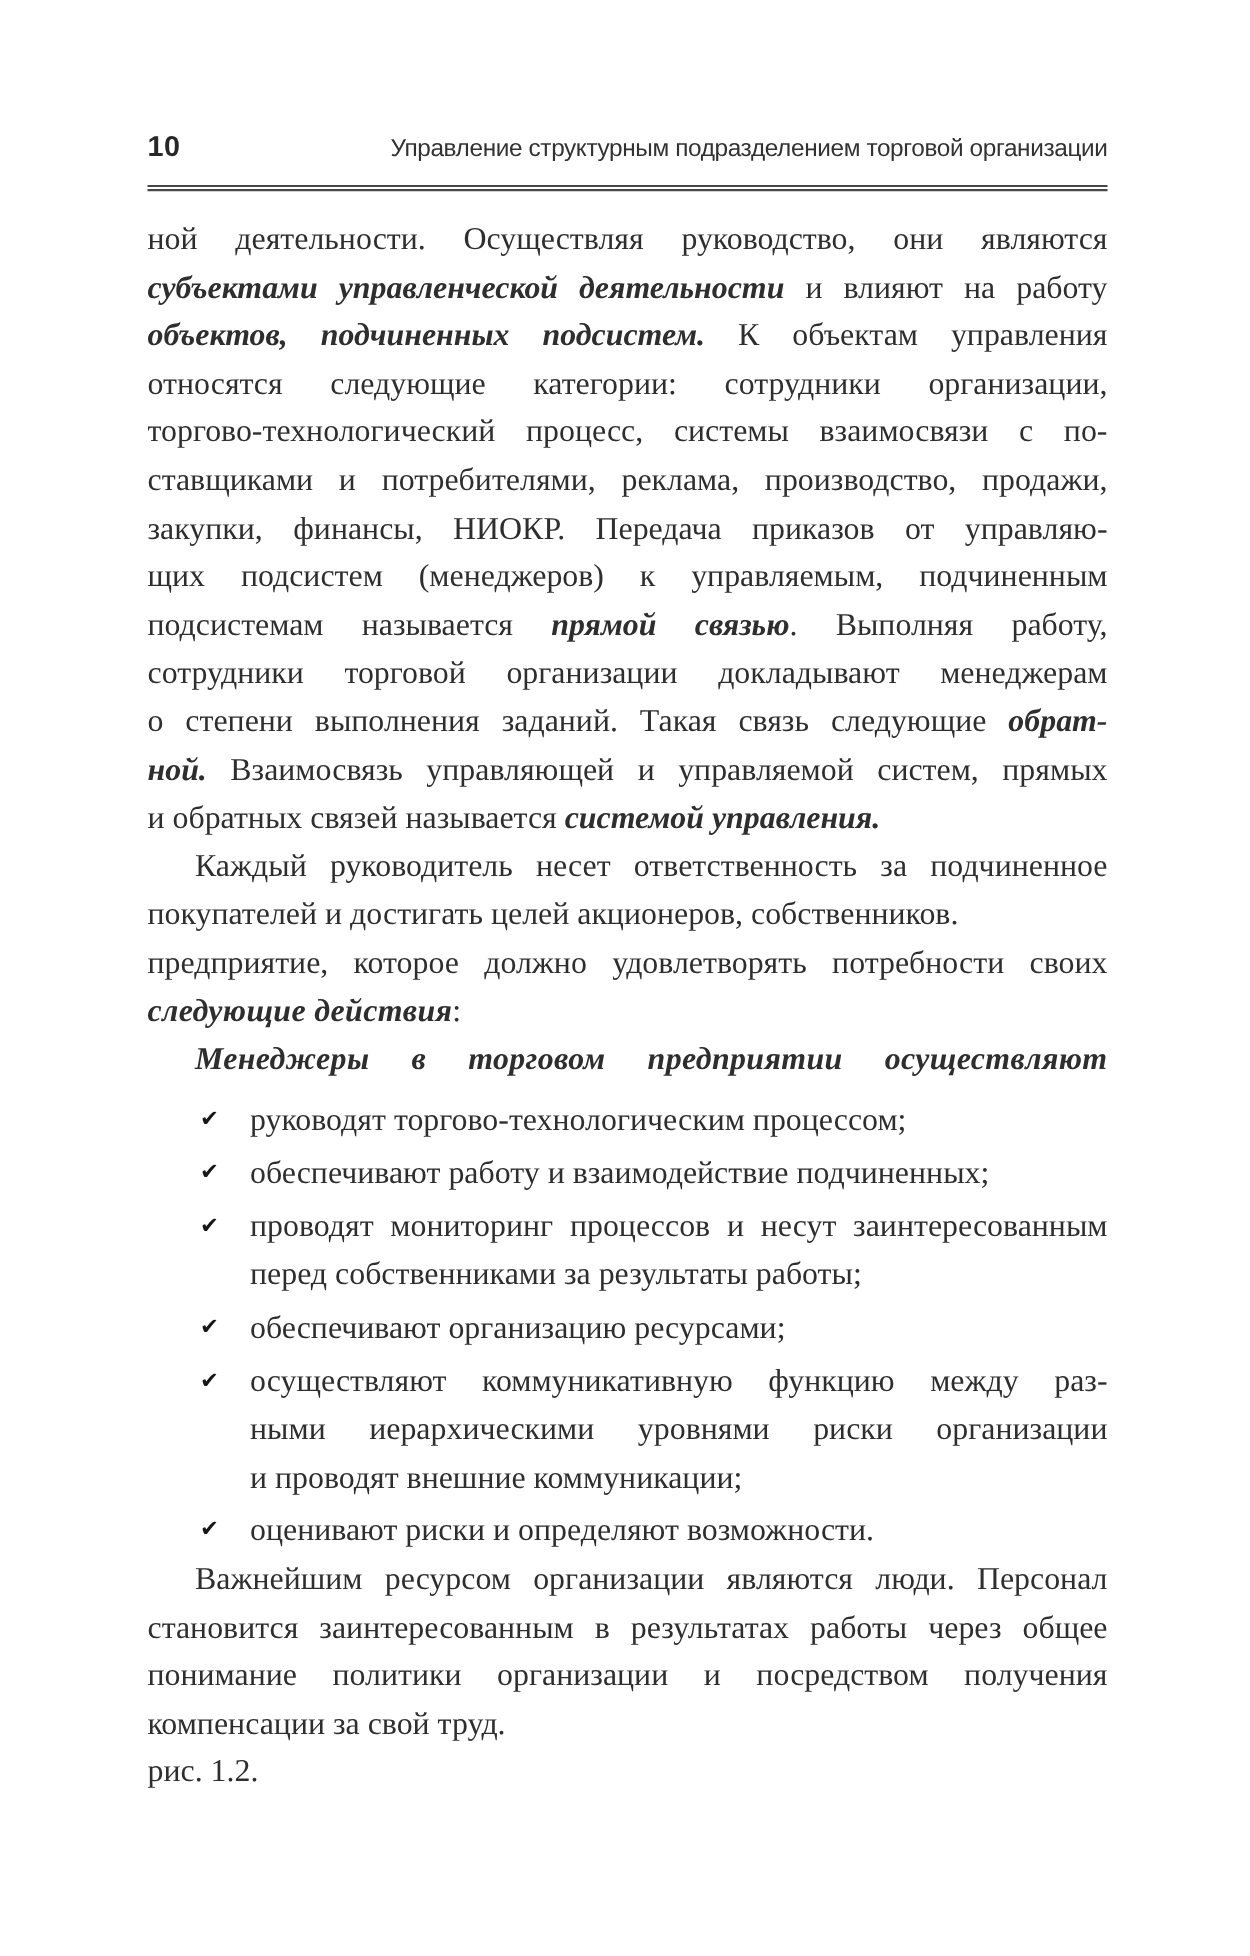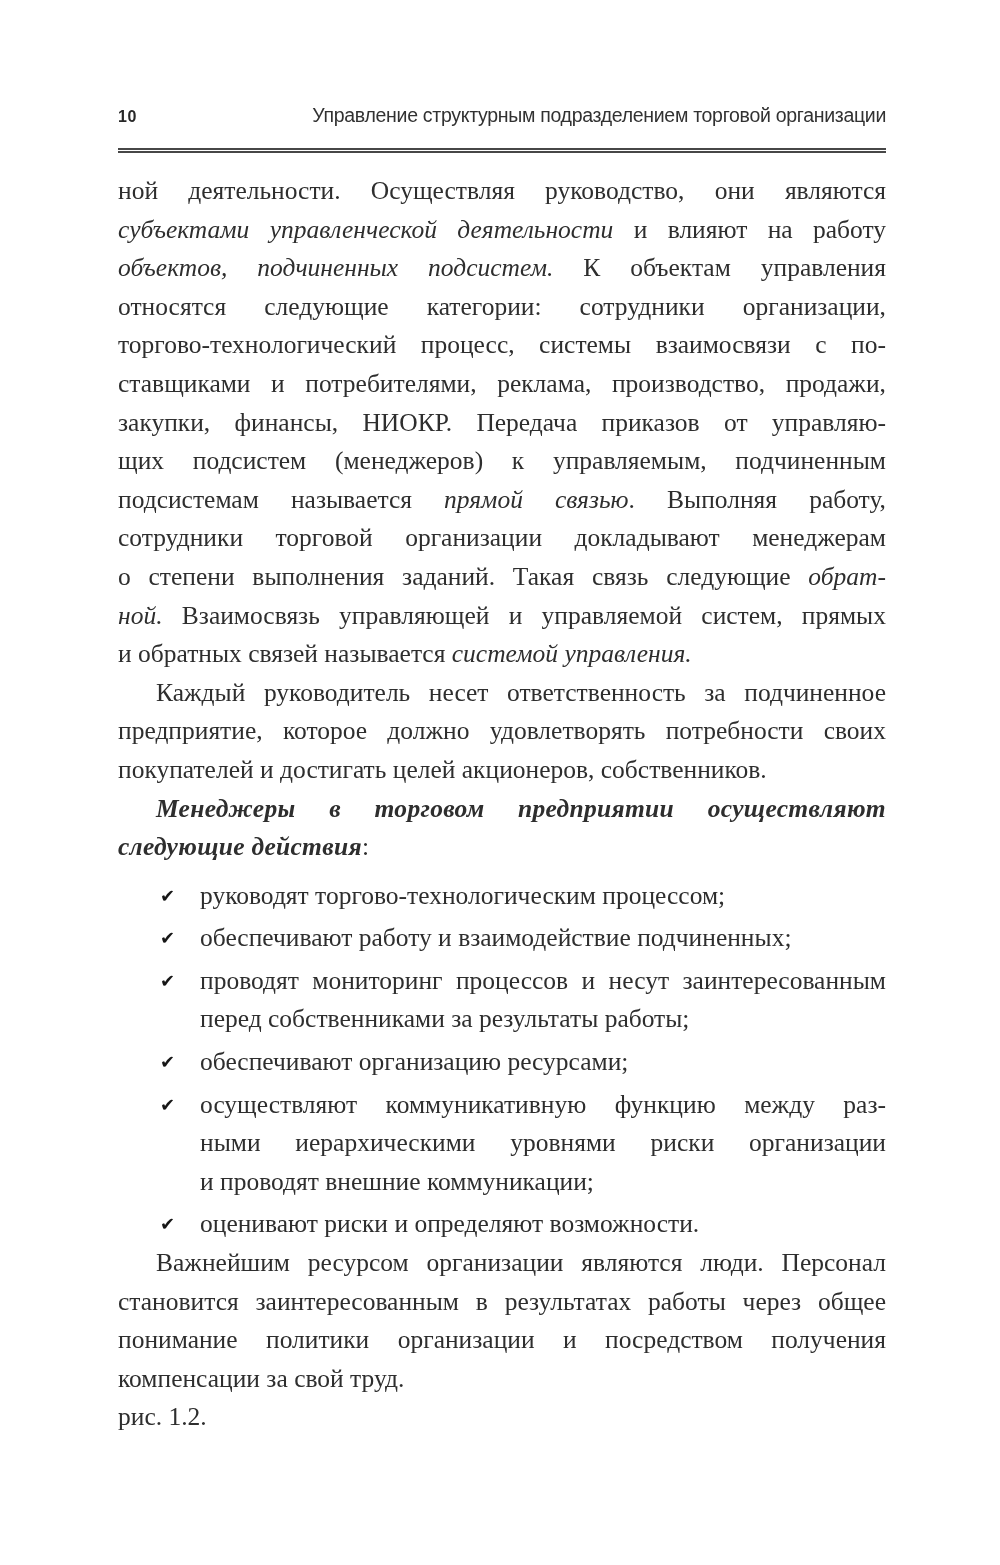"10" .page-num { font-size: 16px -> 23px }
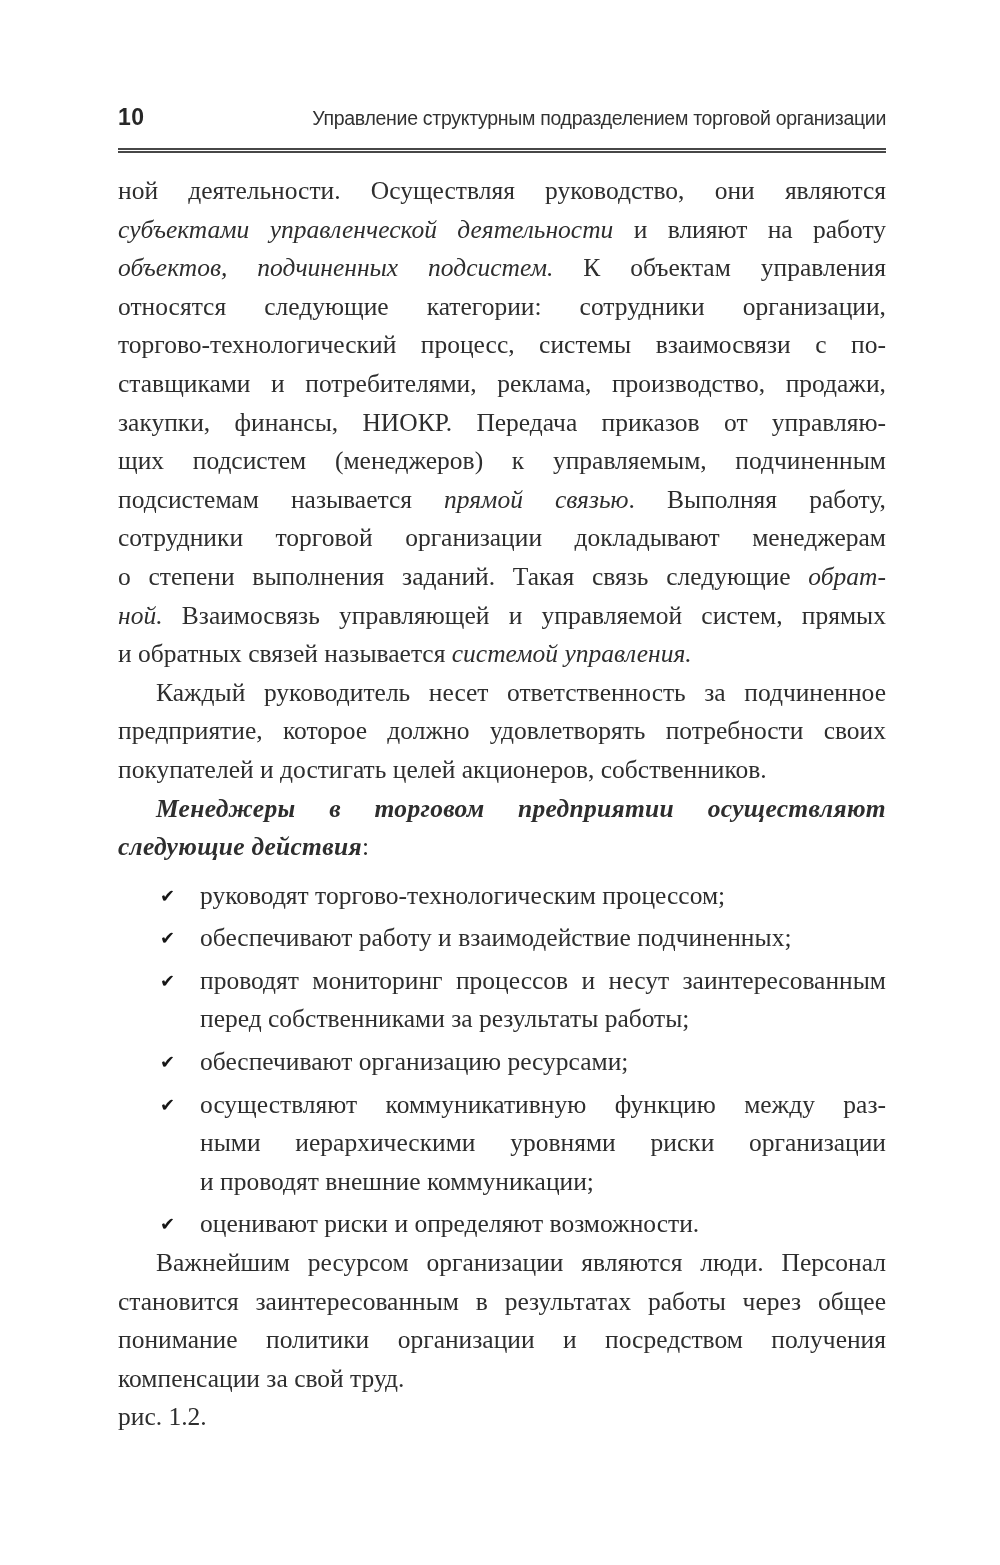"субъектами управленческой деятельности" .i { font-weight: 400 -> 700 }
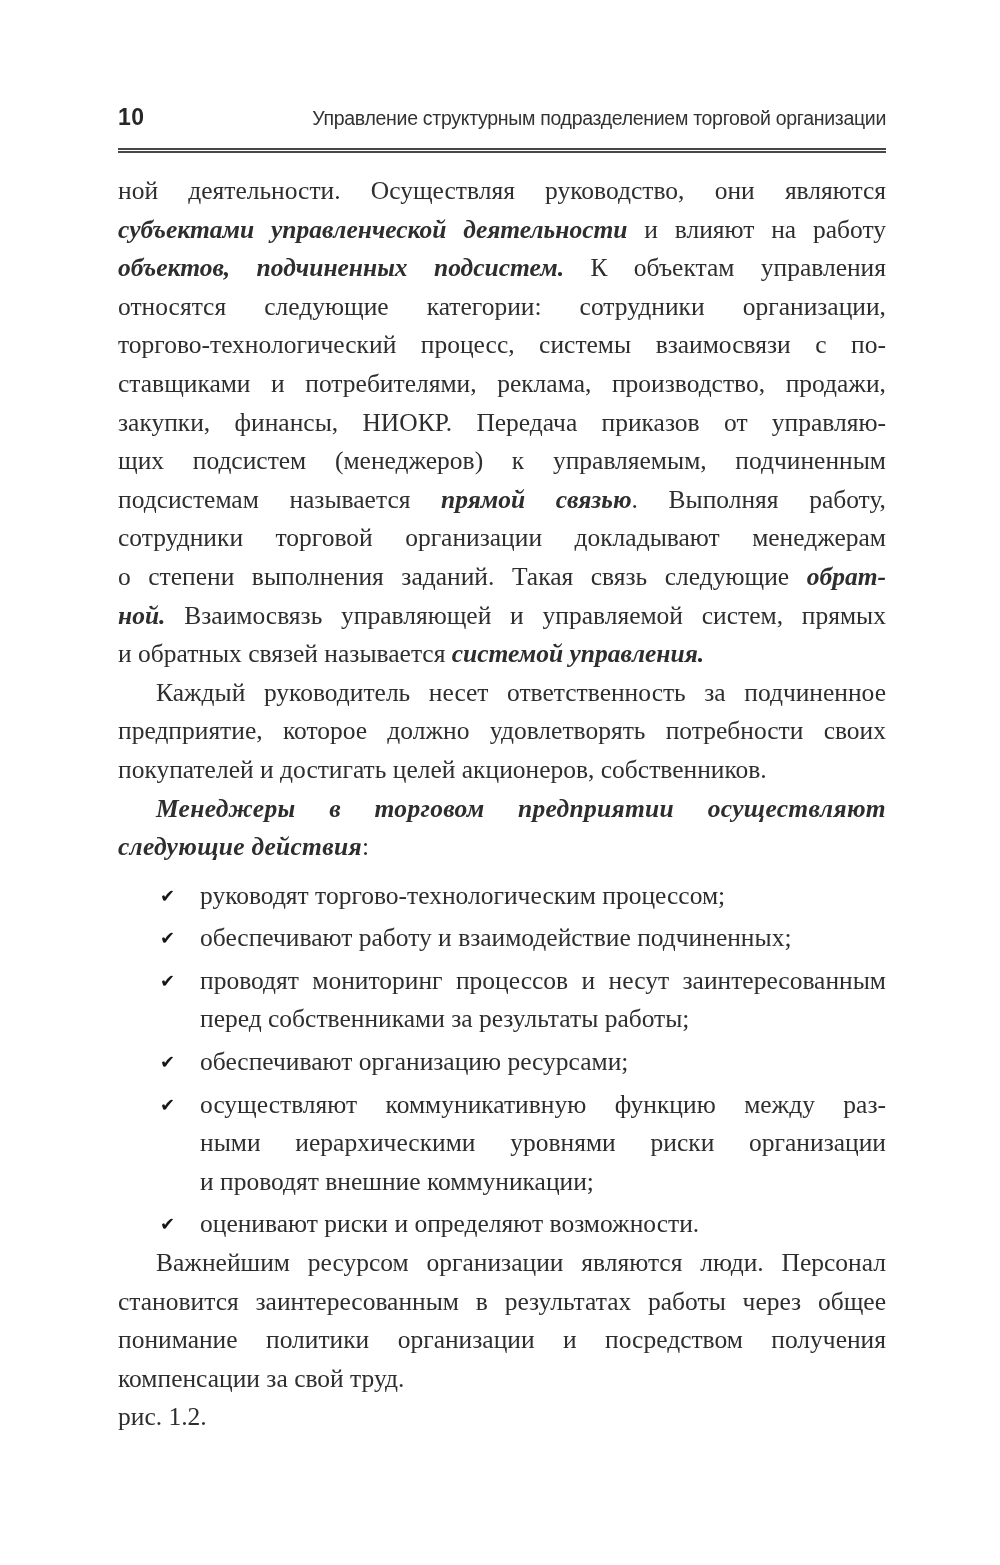"предприятие, которое должно" div.line { order: before "покупателей и достигать целей" -> after "покупателей и достигать целей" }
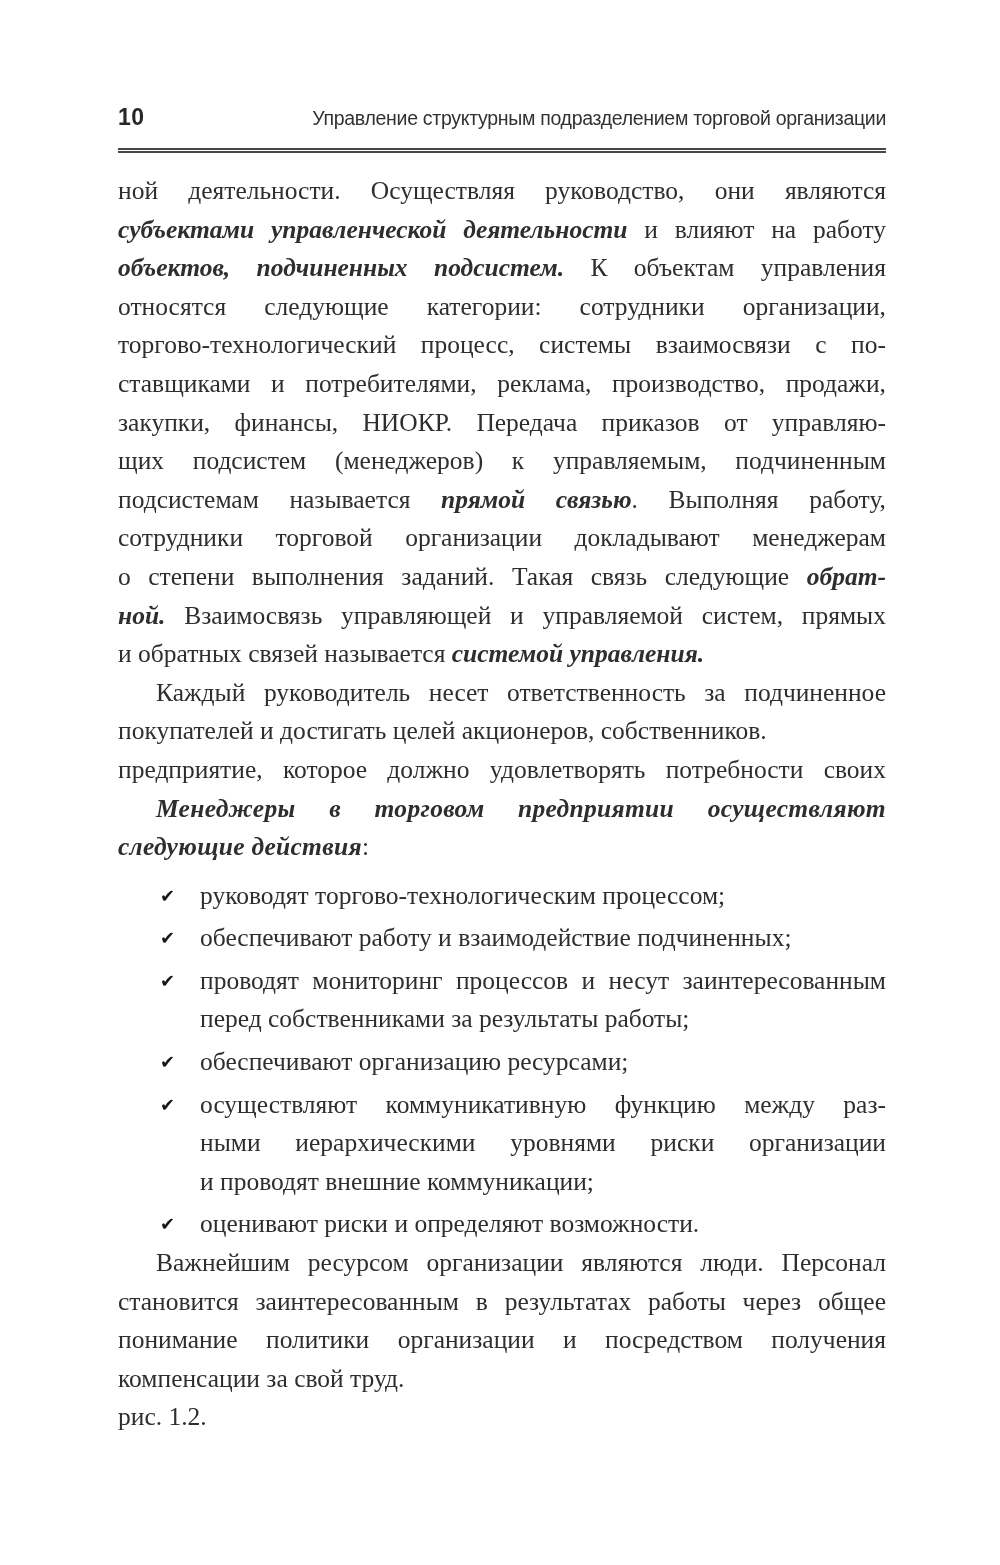"Менеджеры в торговом предприятии" div.line { order: before "следующие действия:" -> after "следующие действия:" }
